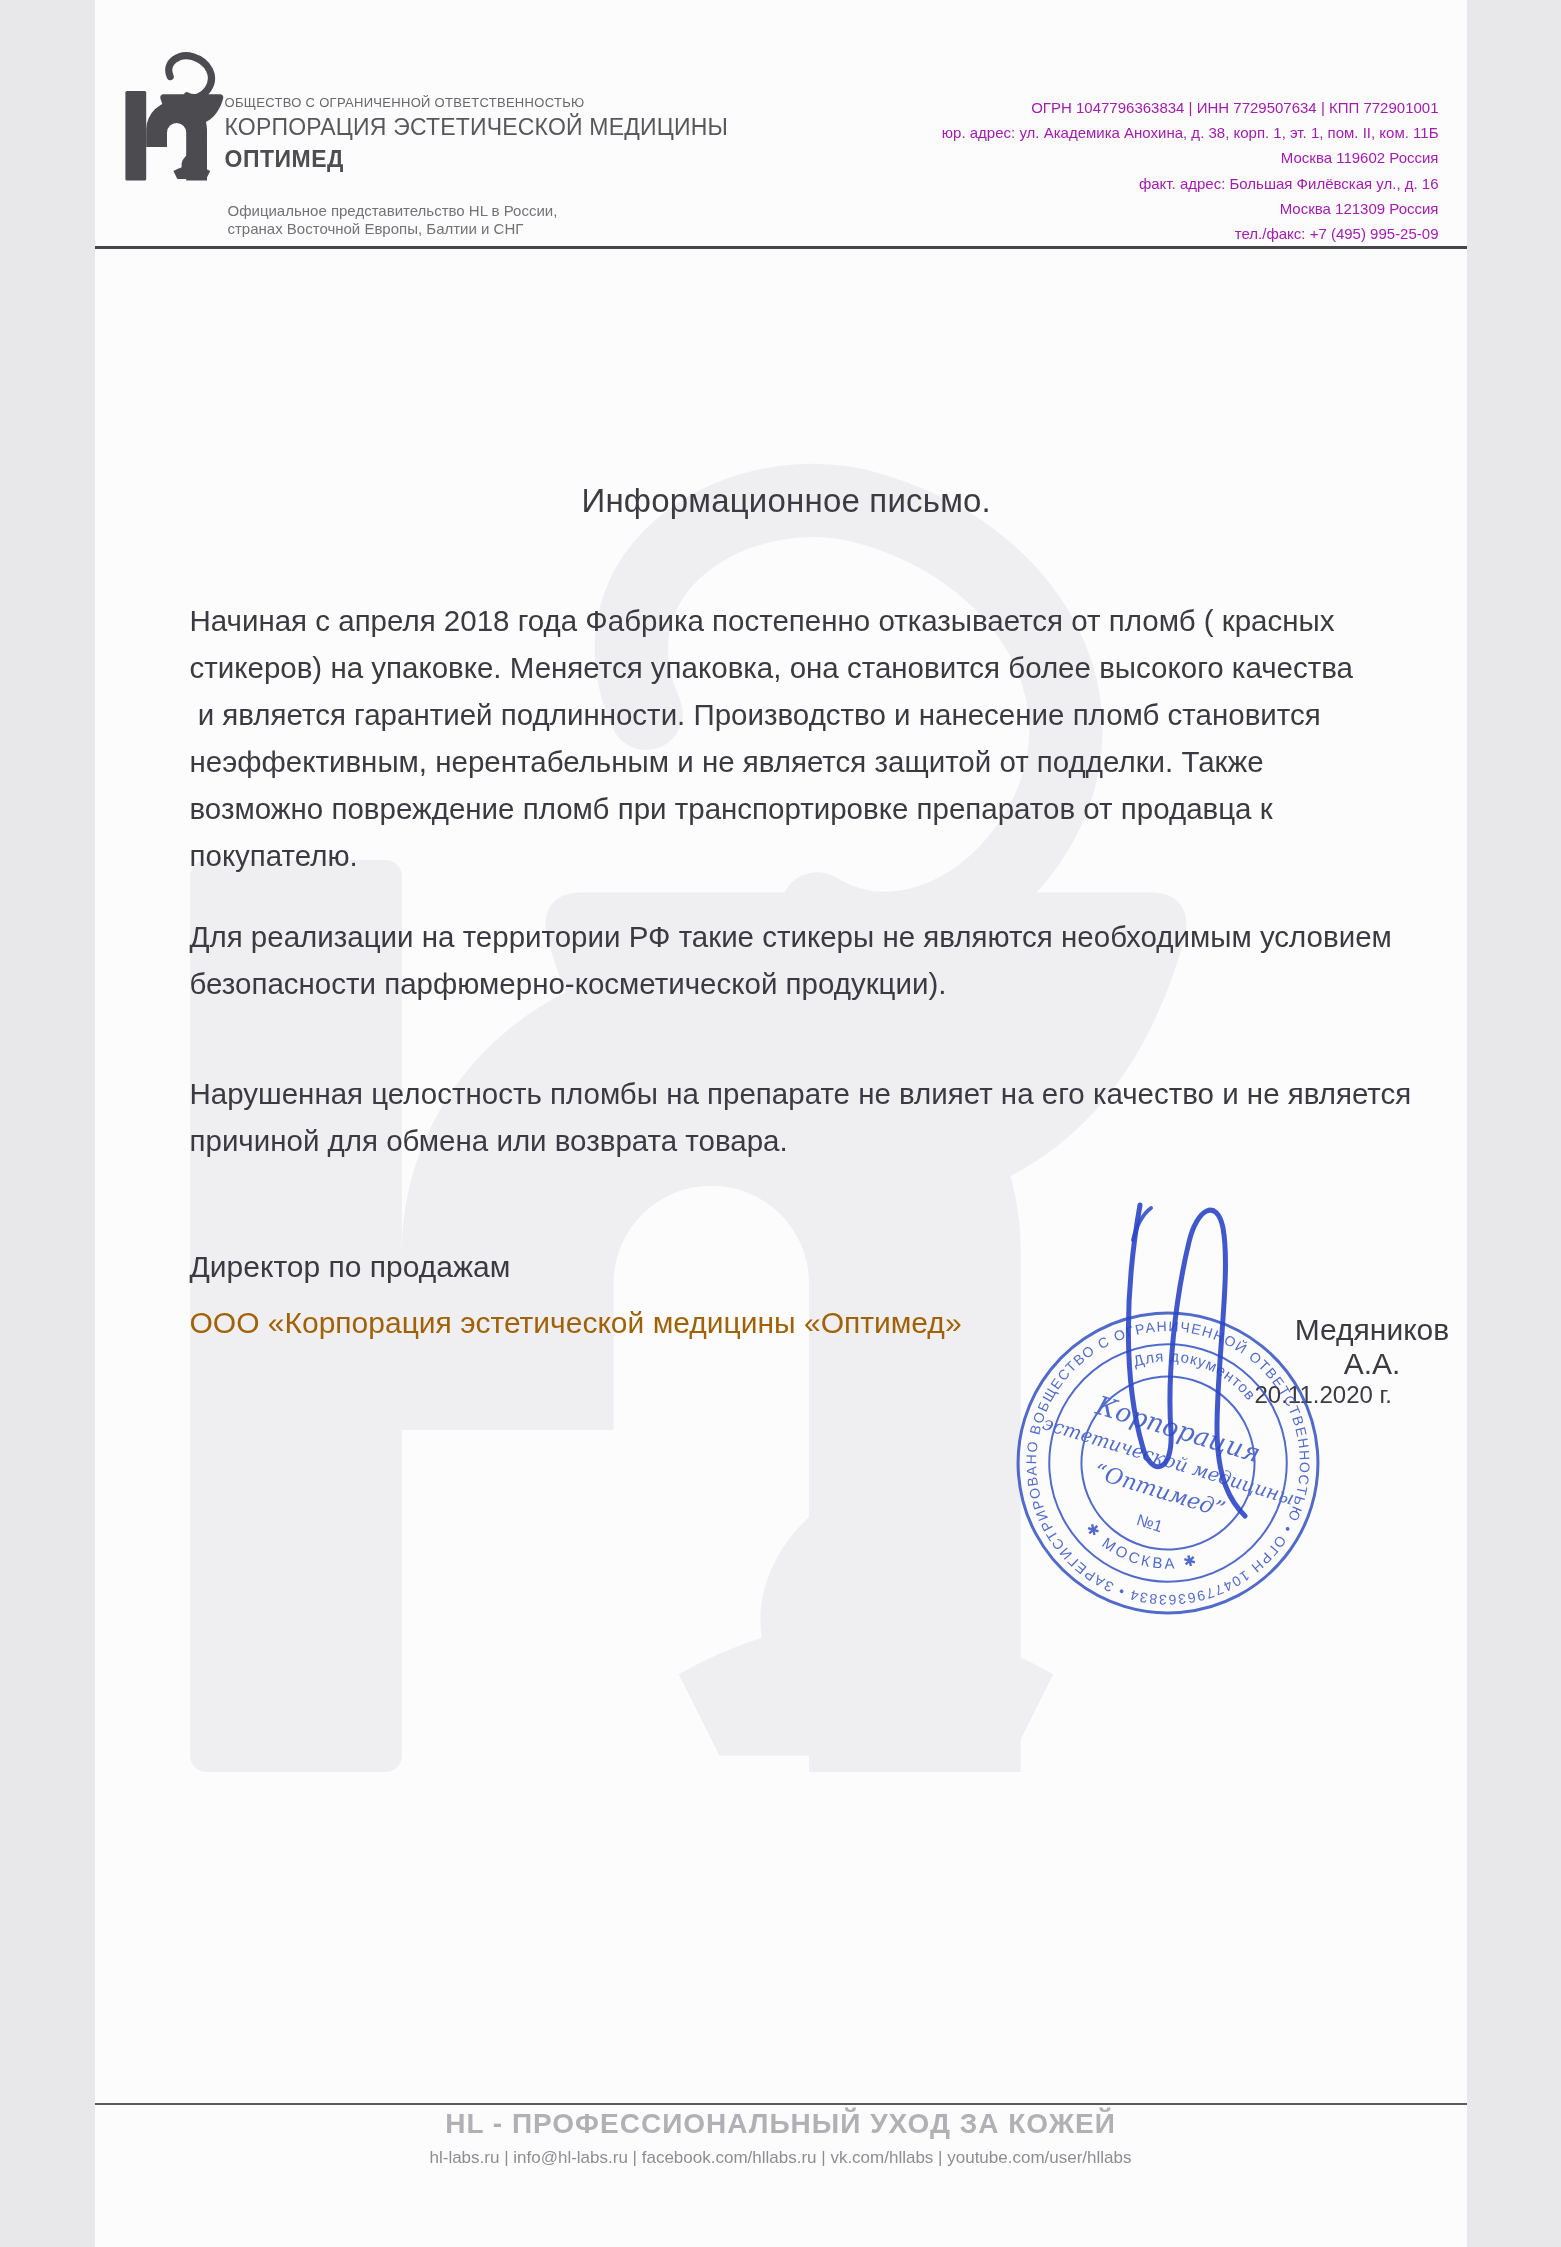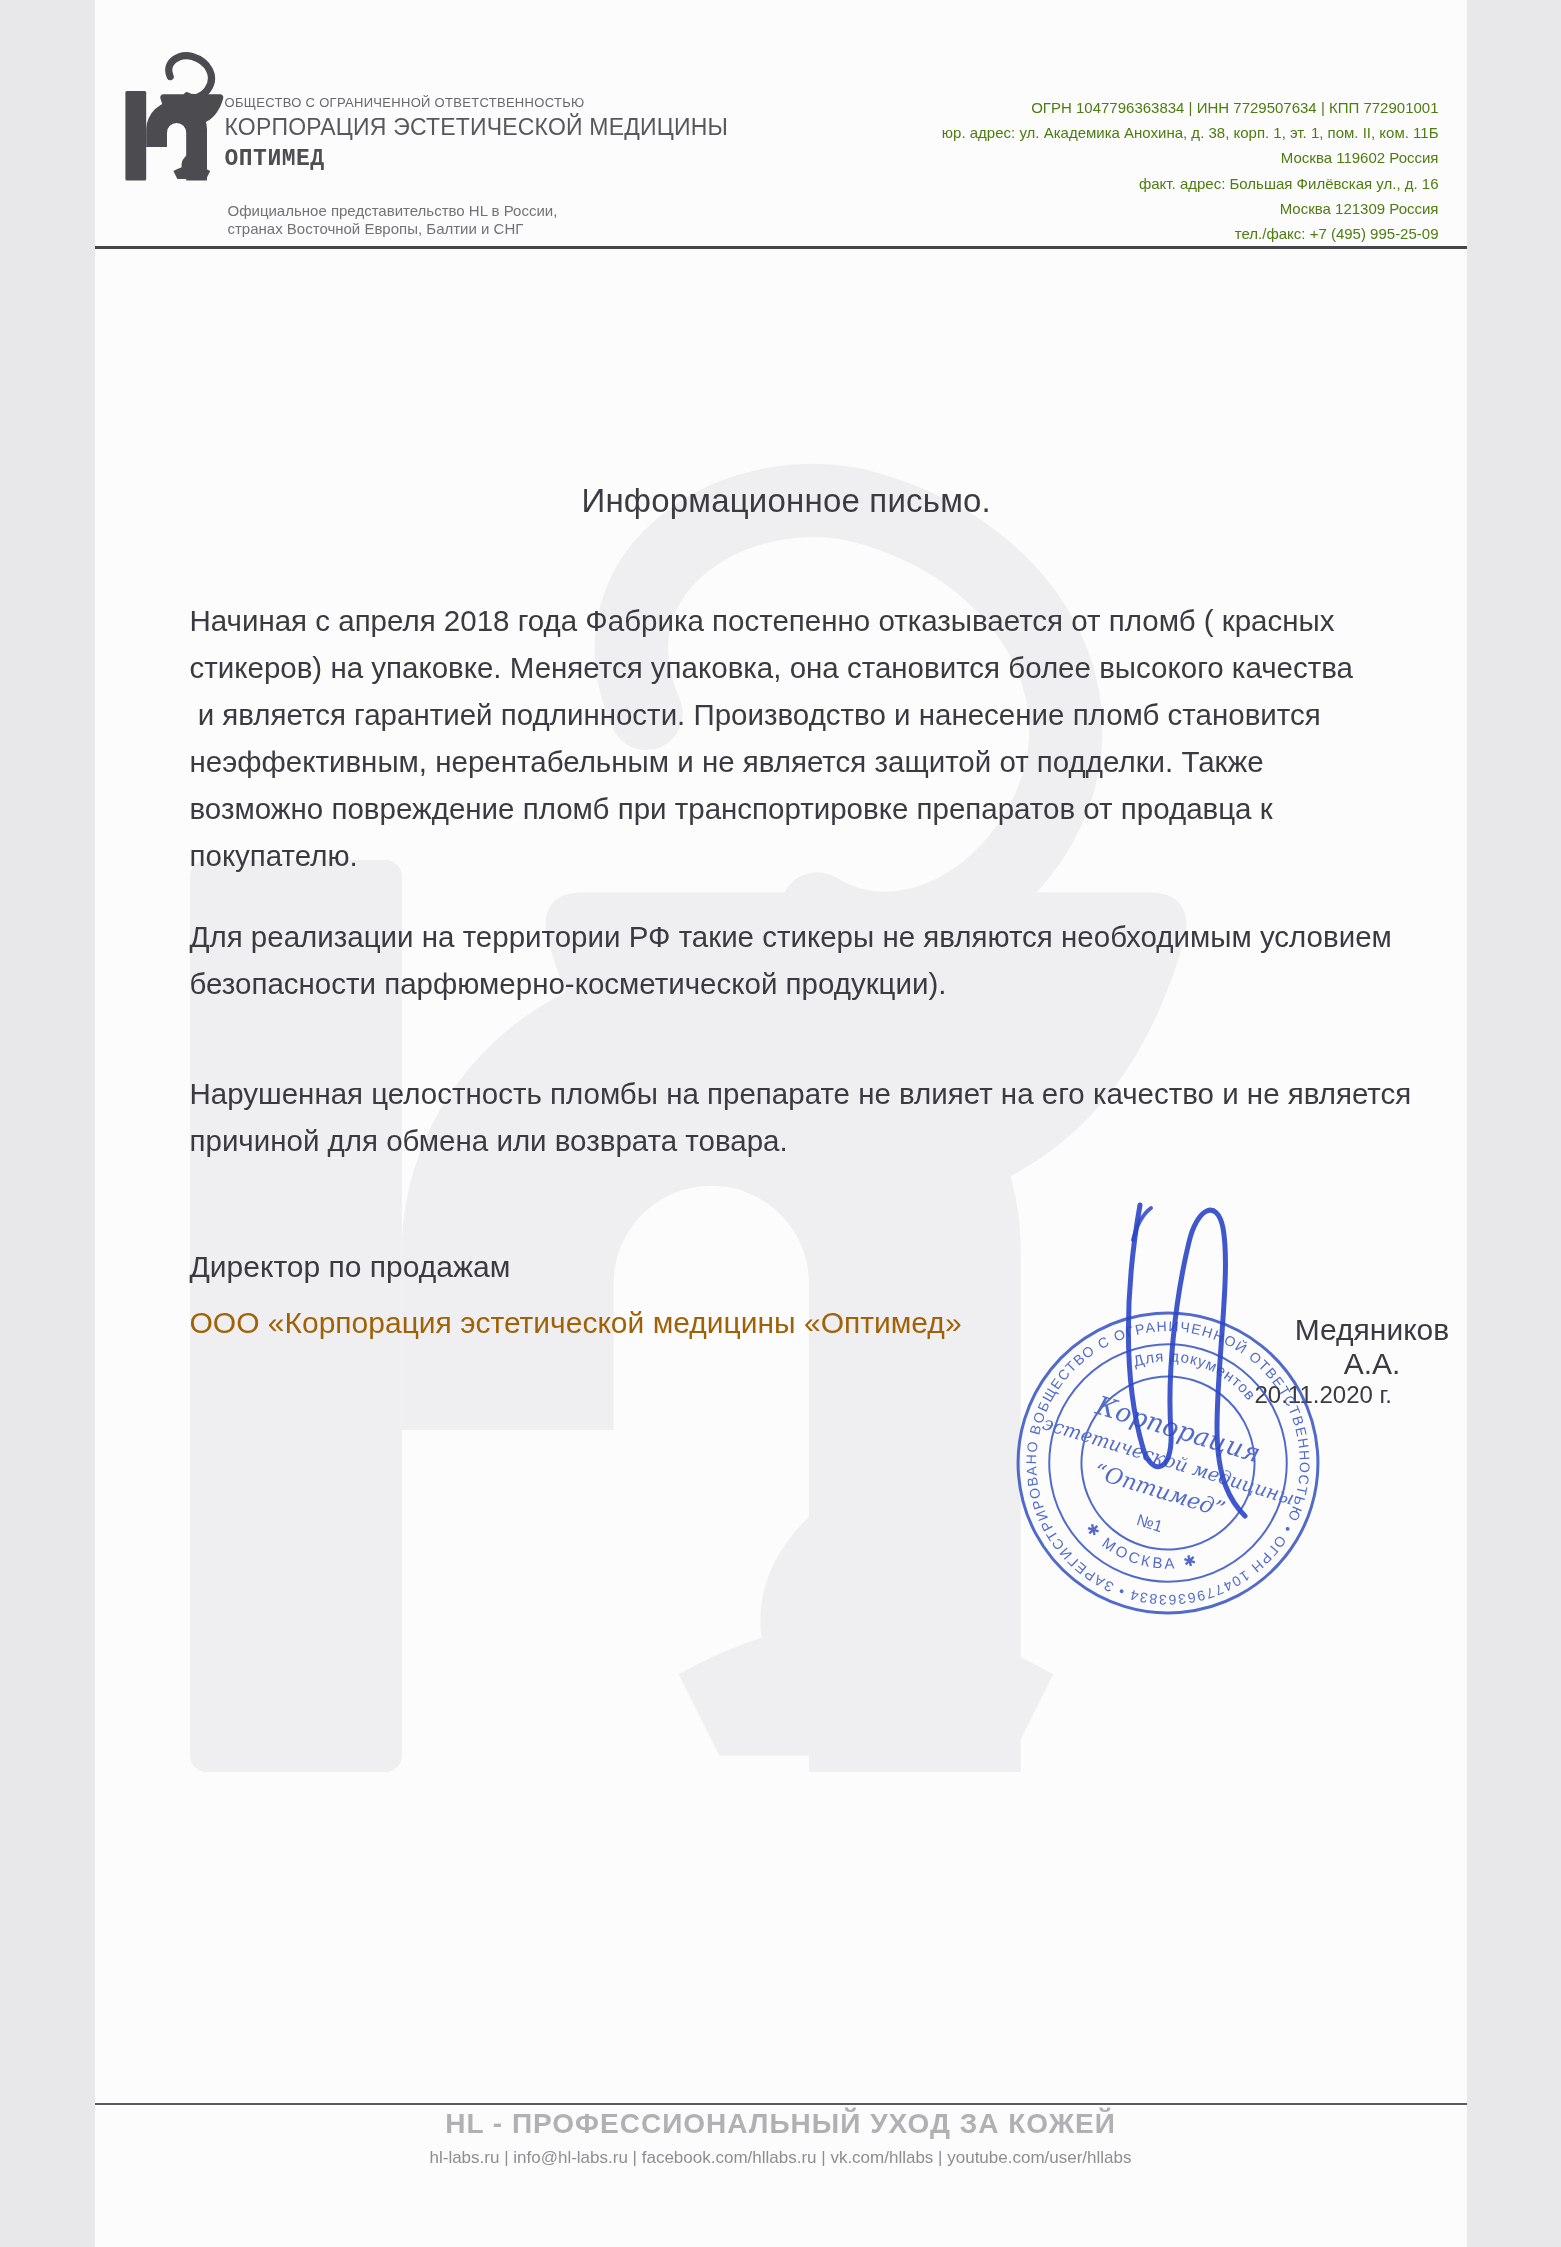"ОГРН 1047796363834 | ИНН 7729507634" .contact-block { color: #4d7c0f -> #a21caf }
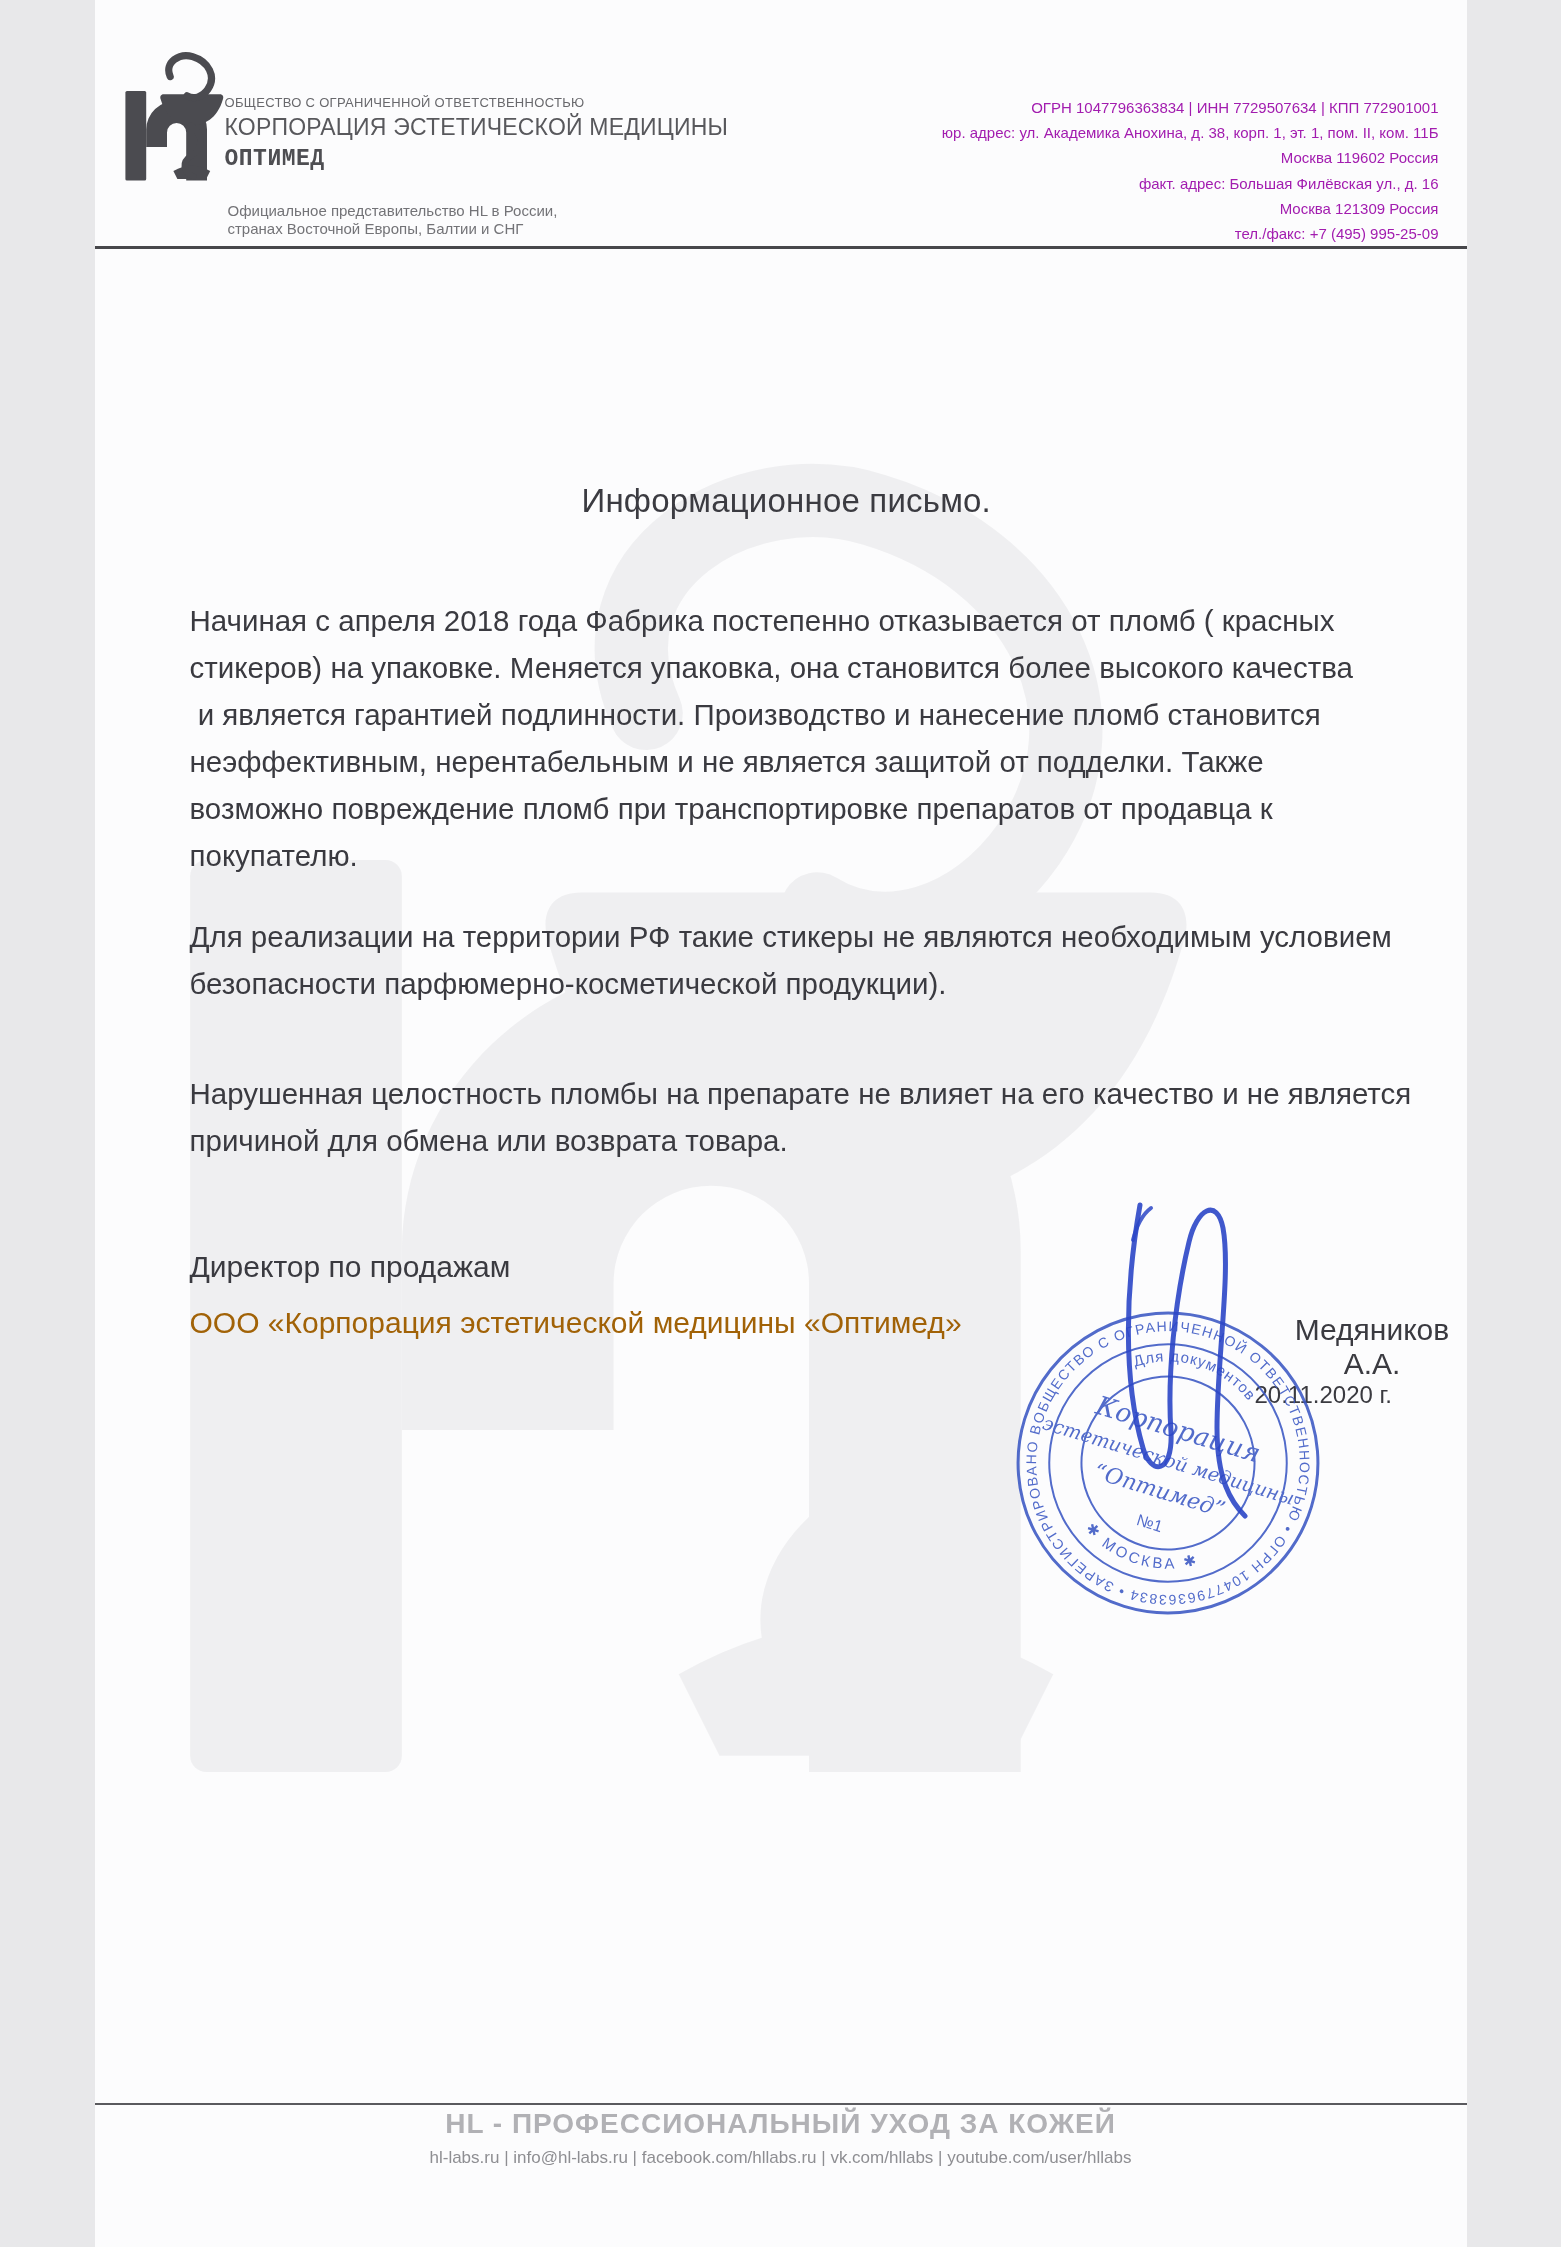"ОПТИМЕД" .org-brand { font-family: Liberation Mono, monospace -> none }
